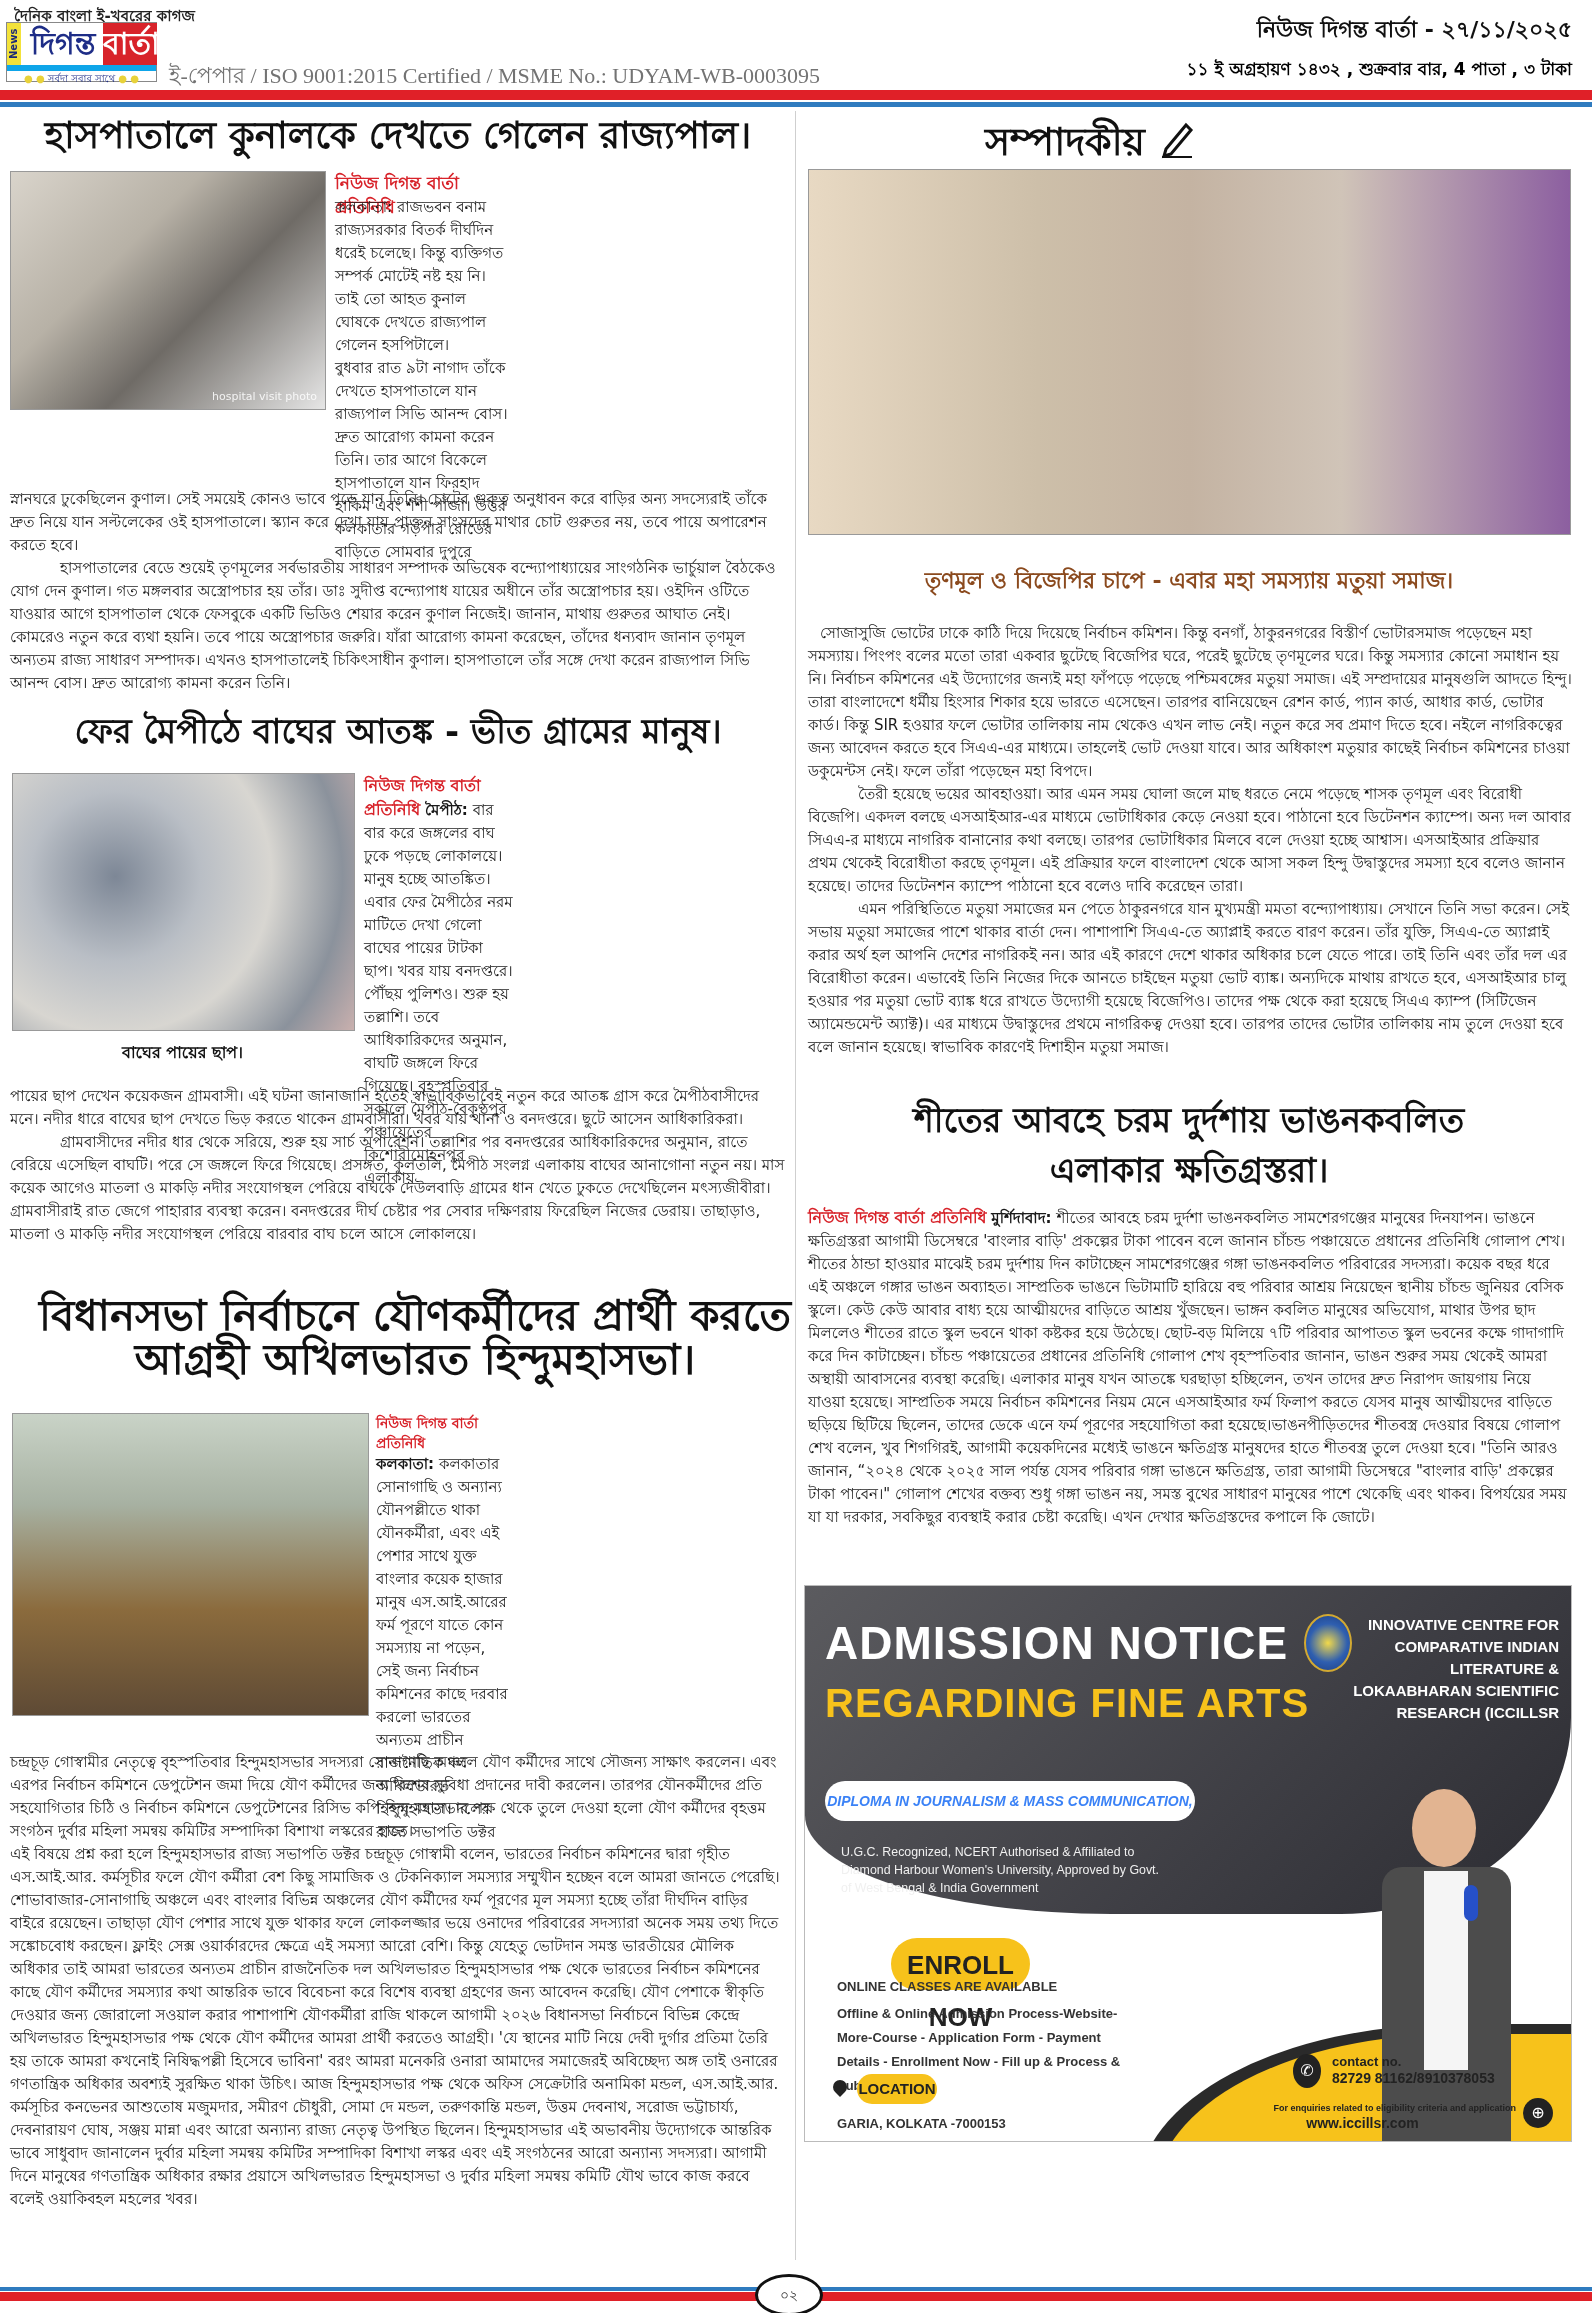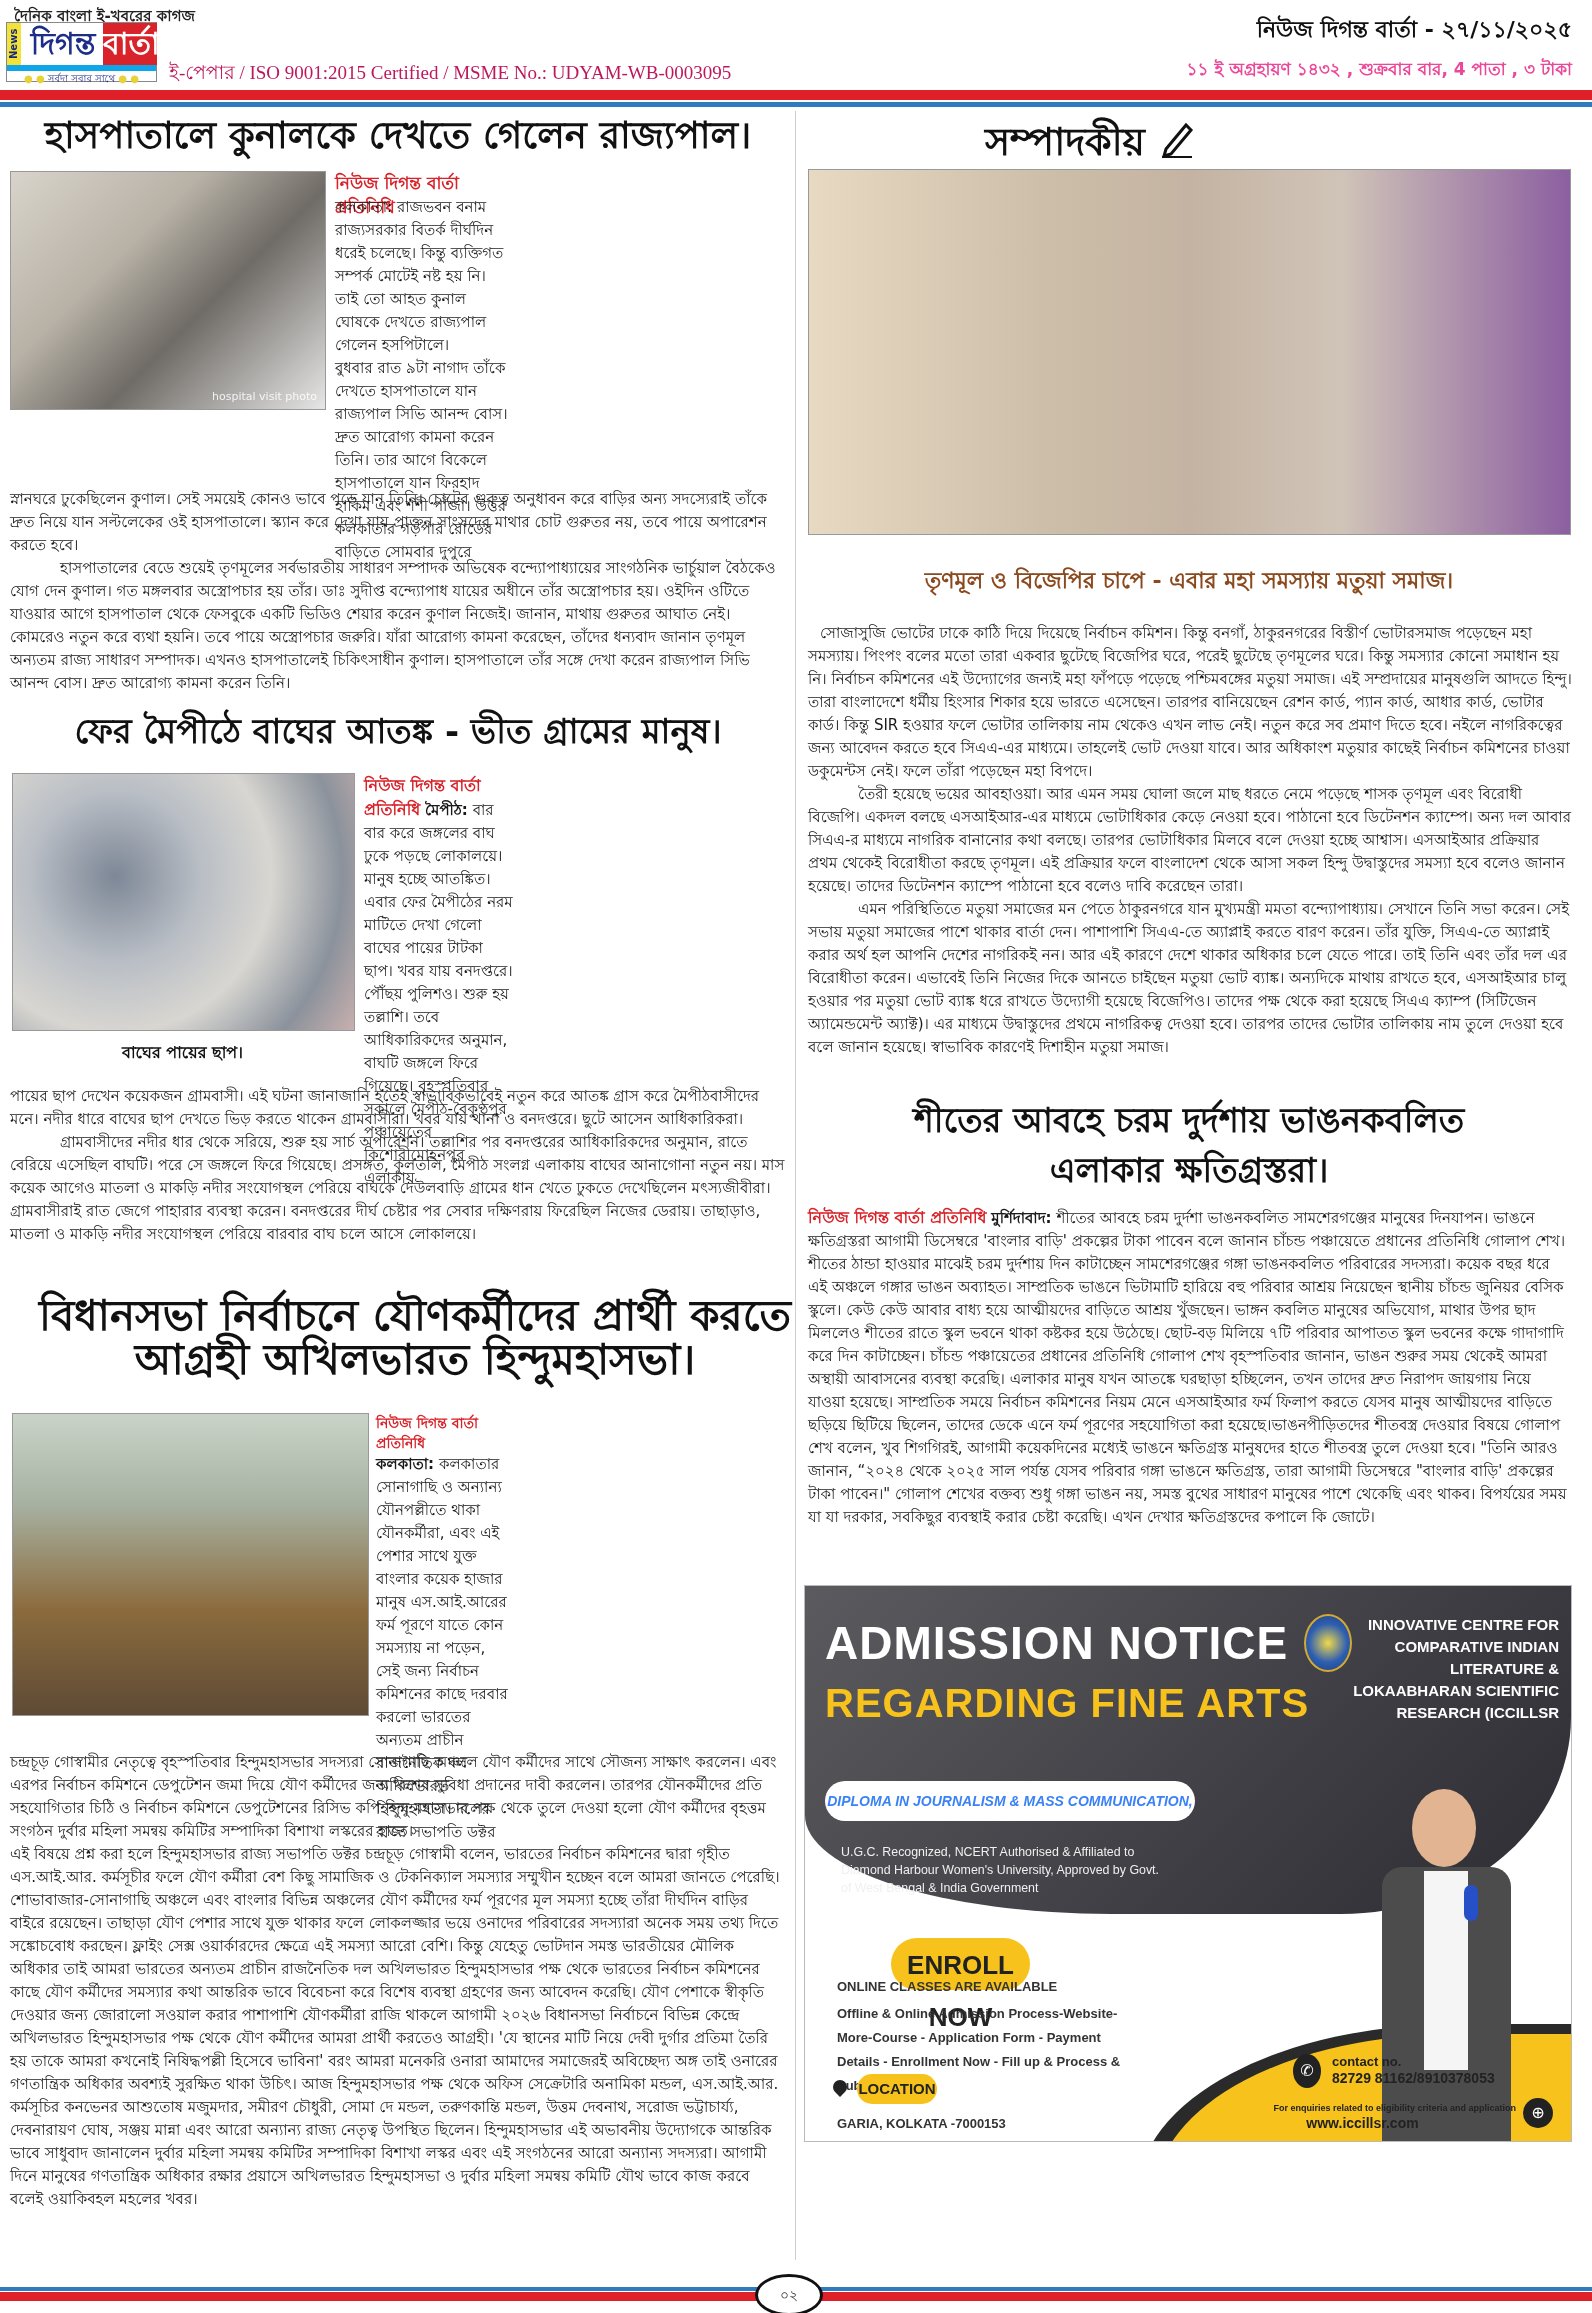"ই-পেপার / ISO 9001:2015 Certified" .epaper { color: #be185d -> #737373; font-size: 19px -> 22px }
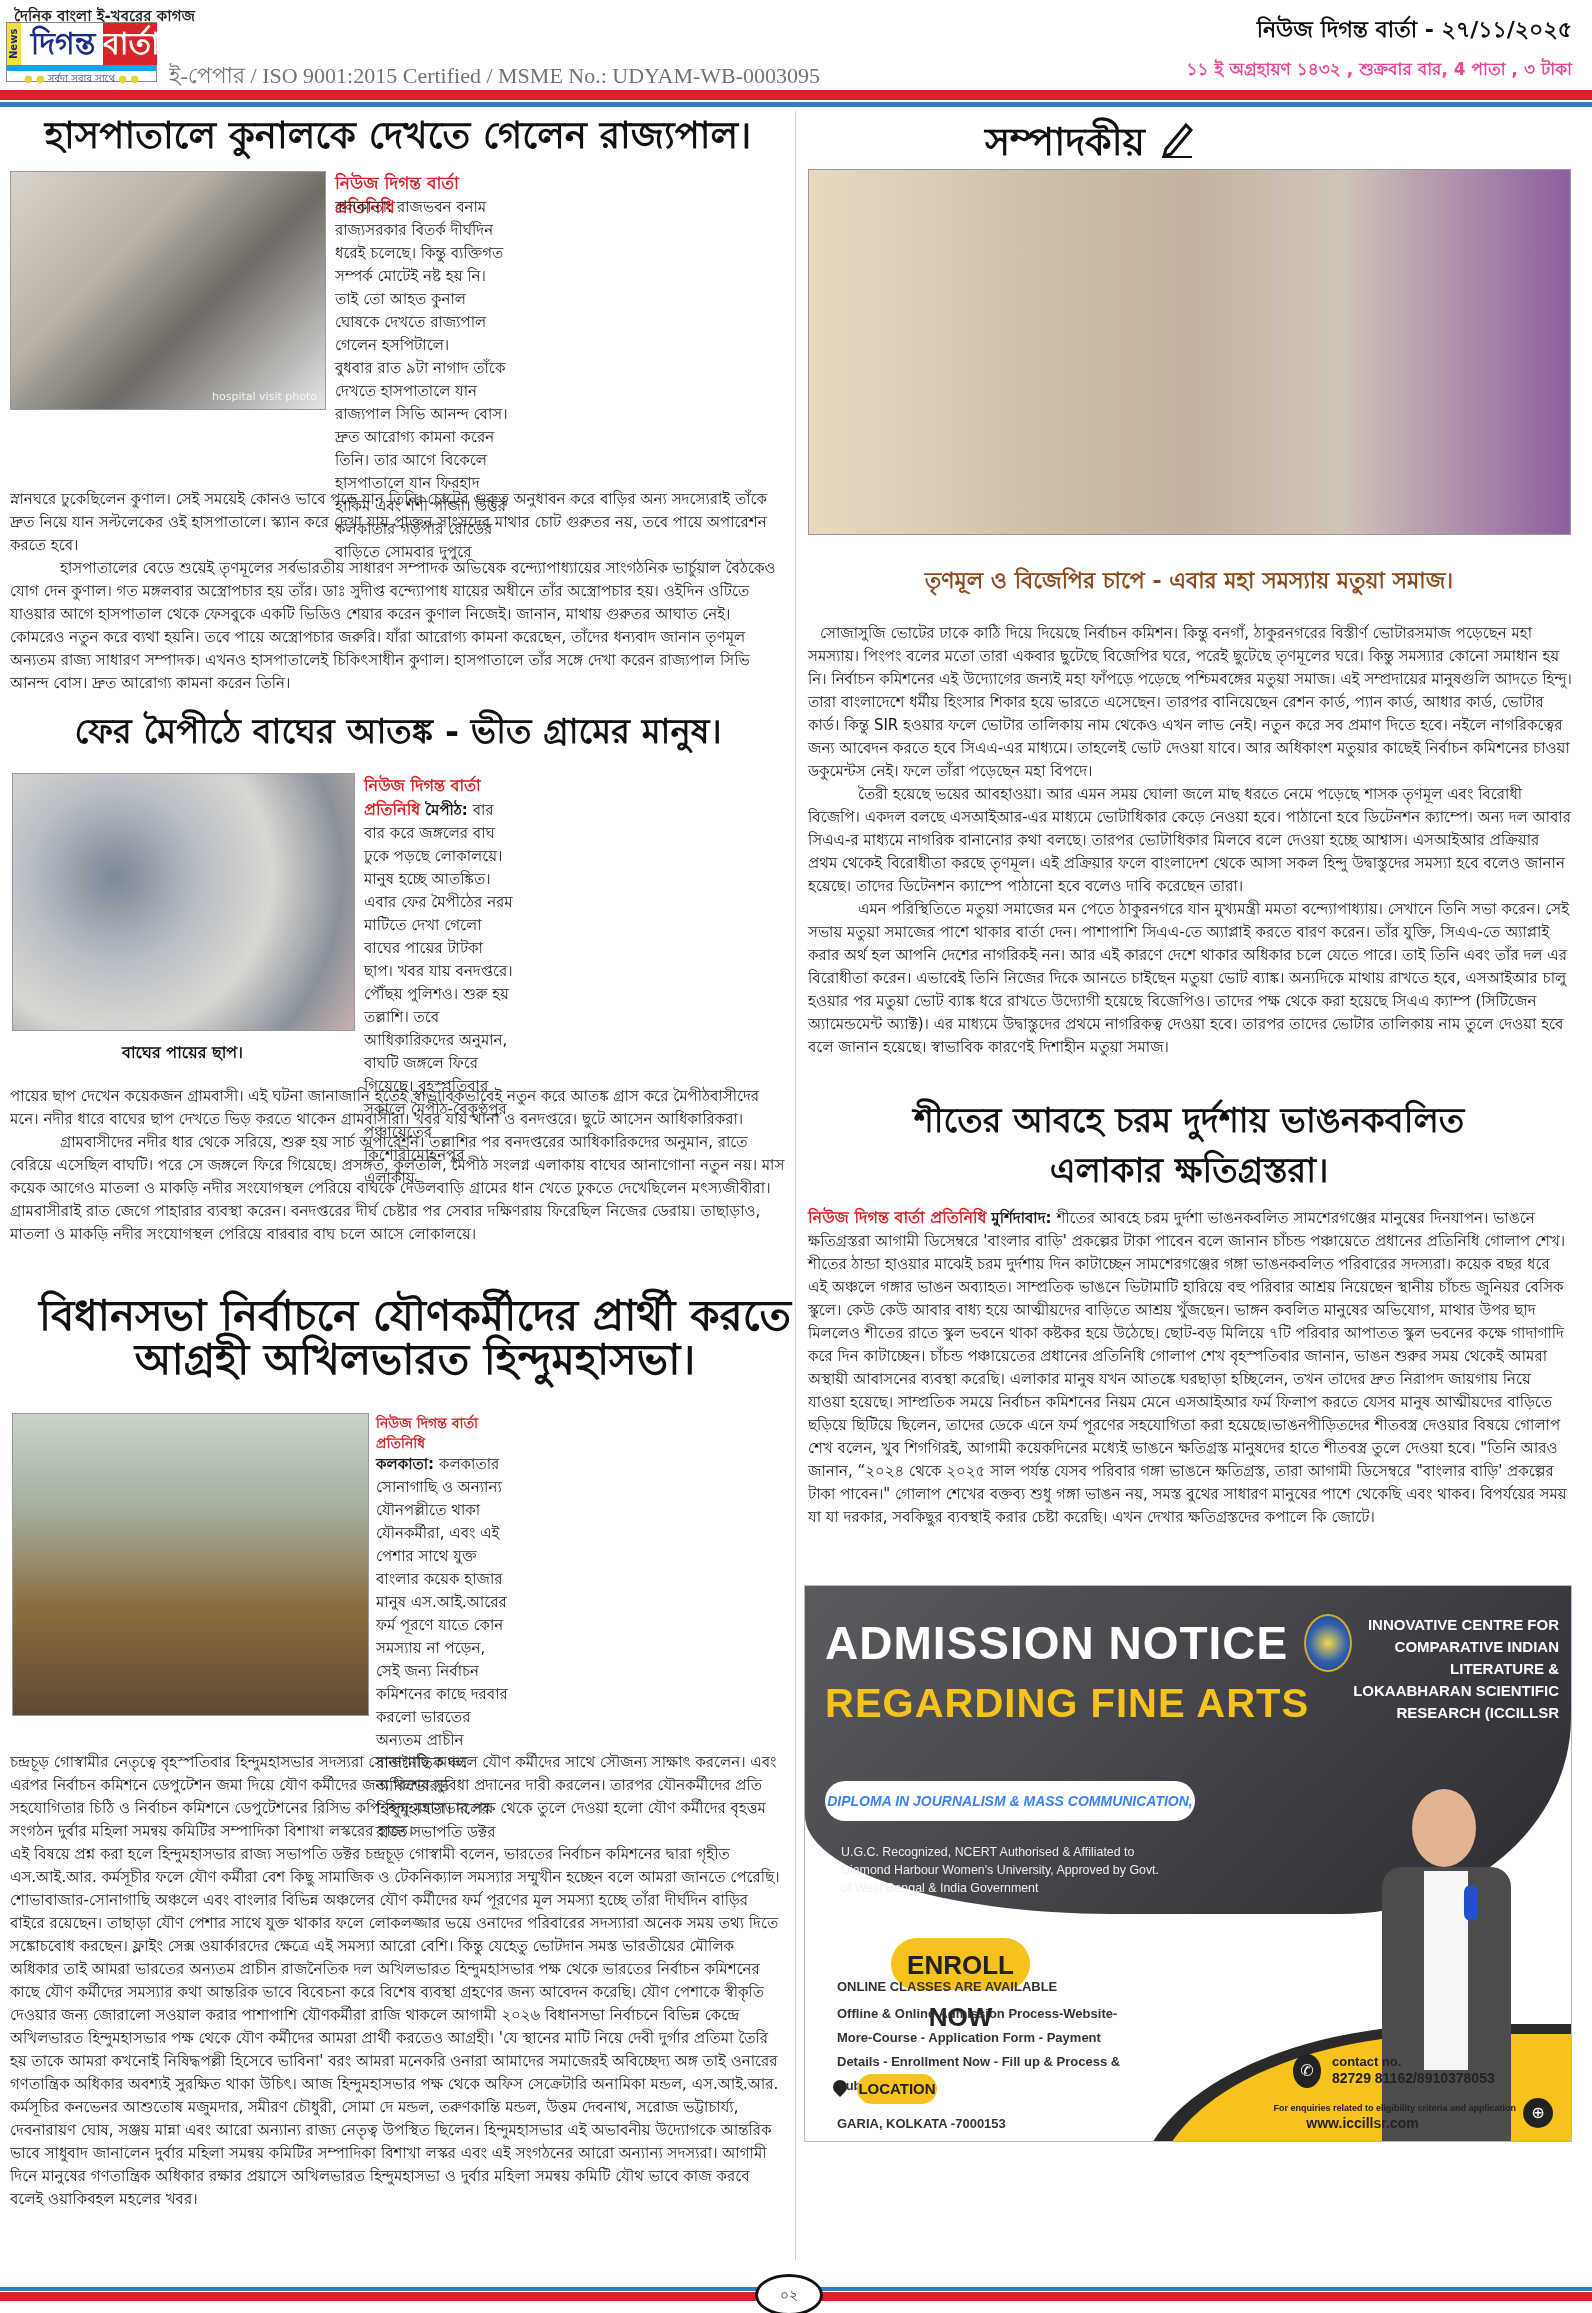"১১ ই অগ্রহায়ণ ১৪৩২ ," .datesub { color: #ec4899 -> #000000 }
